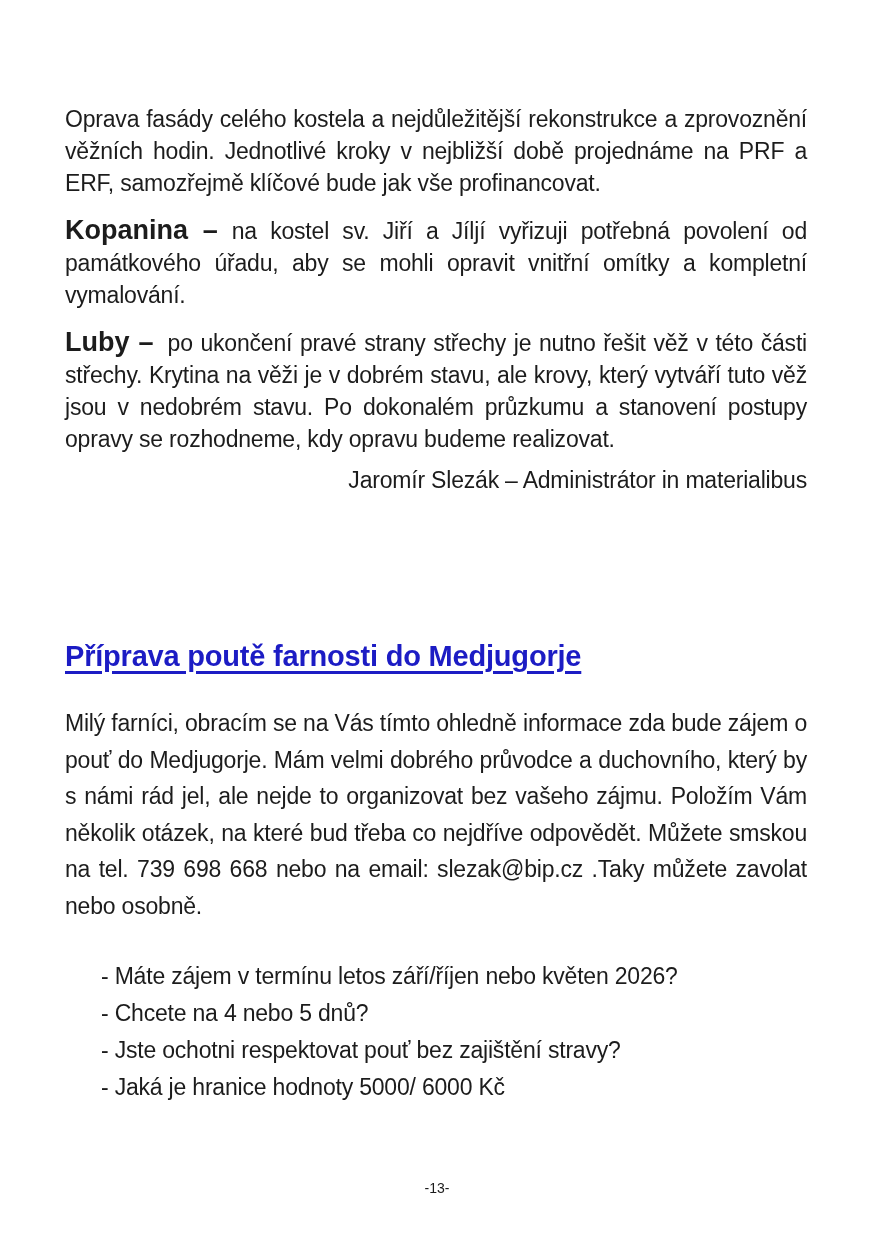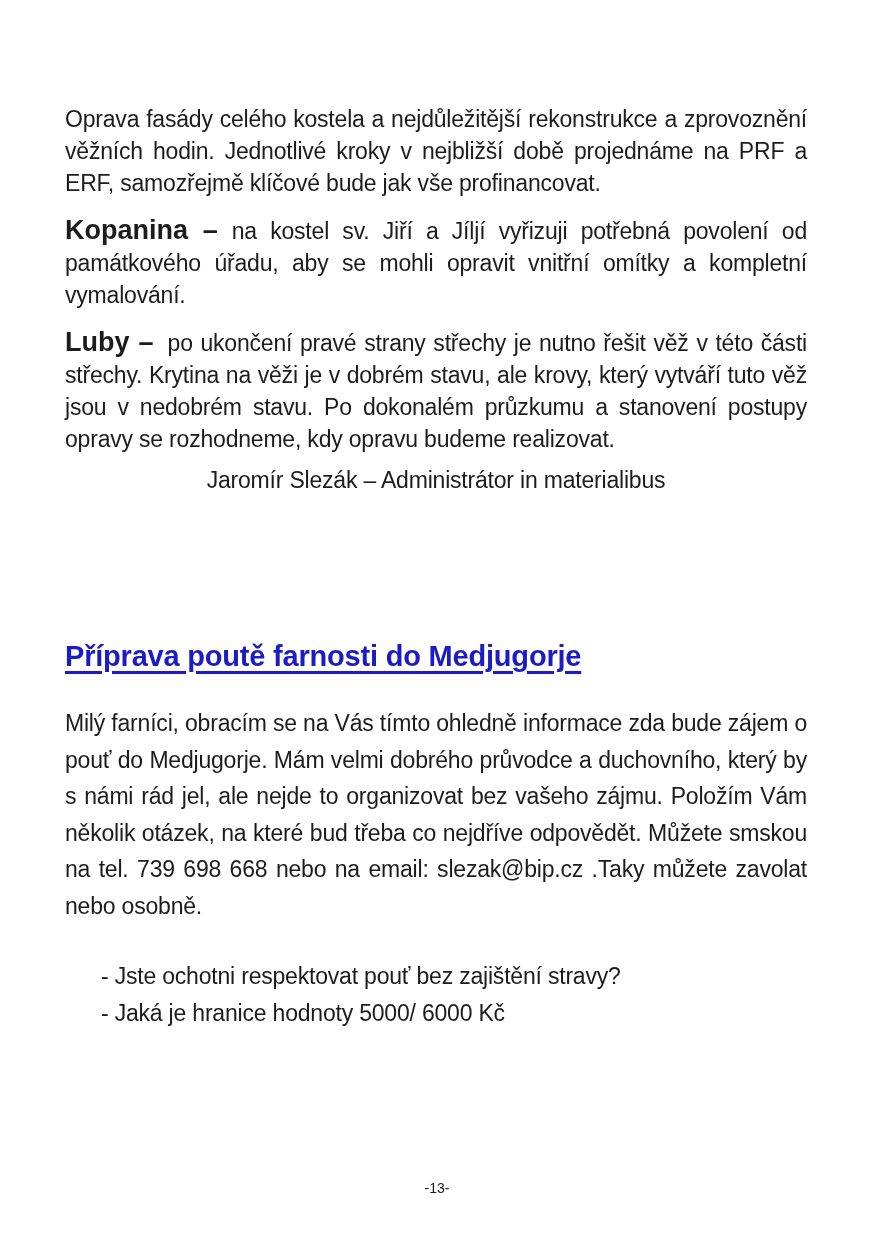"Jaromír Slezák – Administrátor in" .signature-line { text-align: center -> right }
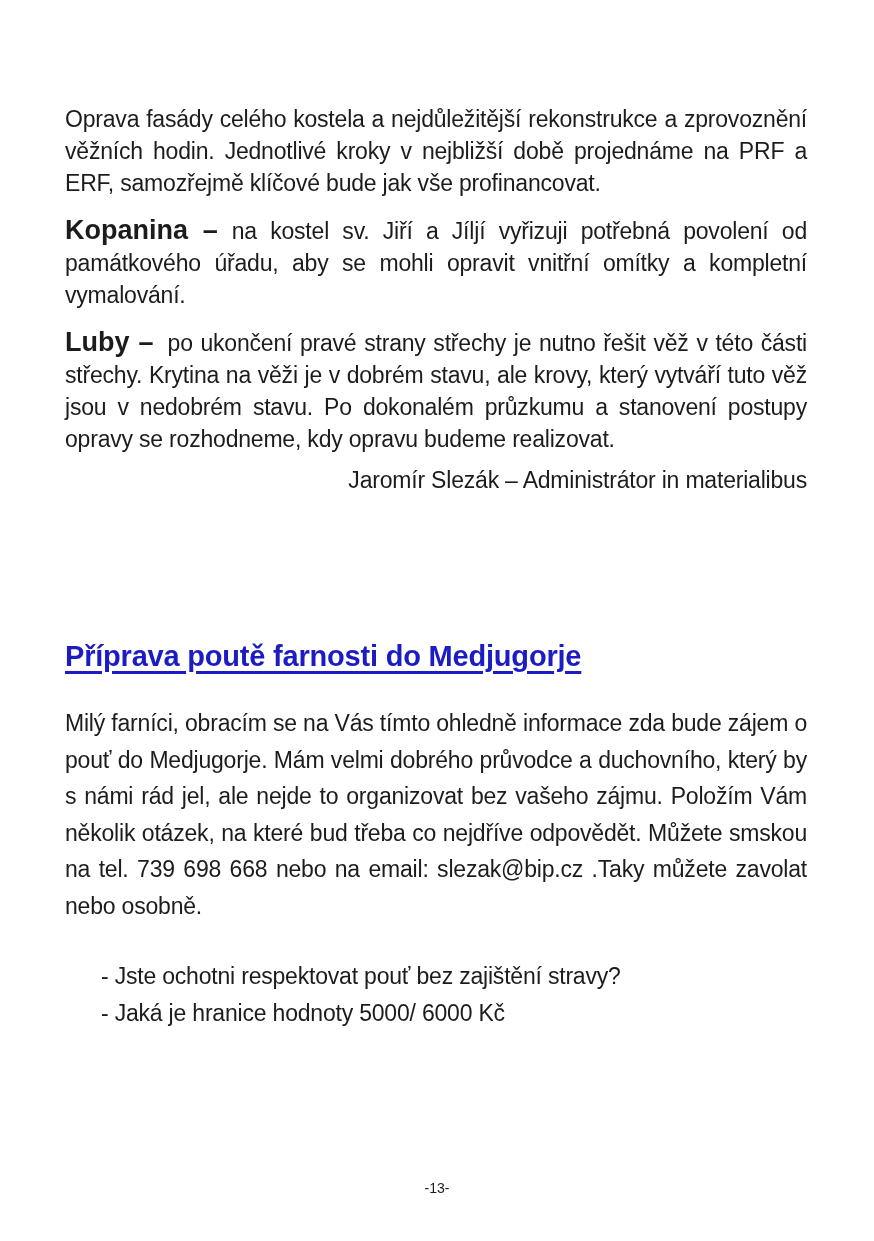"- Máte zájem v termínu" li { html: none -> <li>- Máte zájem v termínu letos září/říjen nebo květen 2026?</li> }
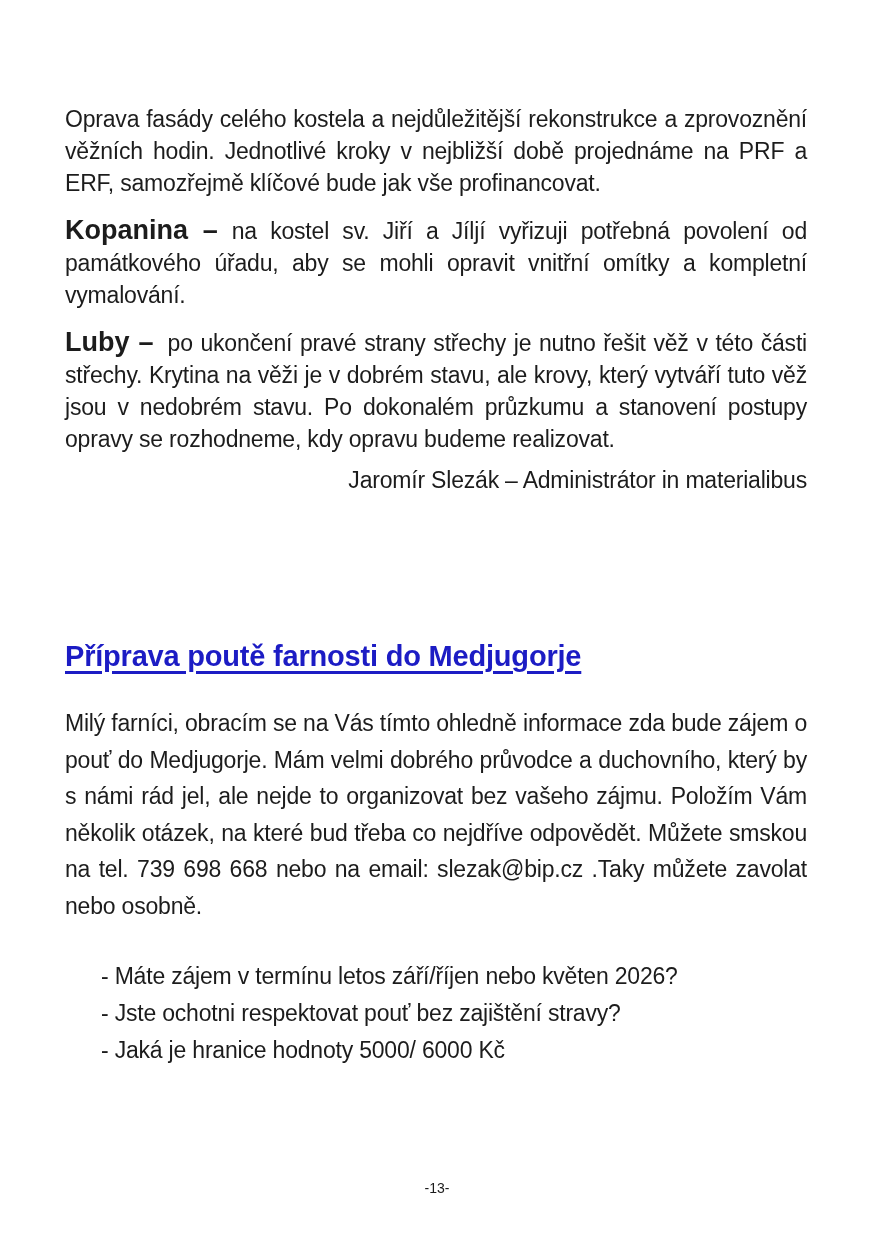"- Chcete na 4 nebo" li { html: none -> <li>- Chcete na 4 nebo 5 dnů?</li> }
